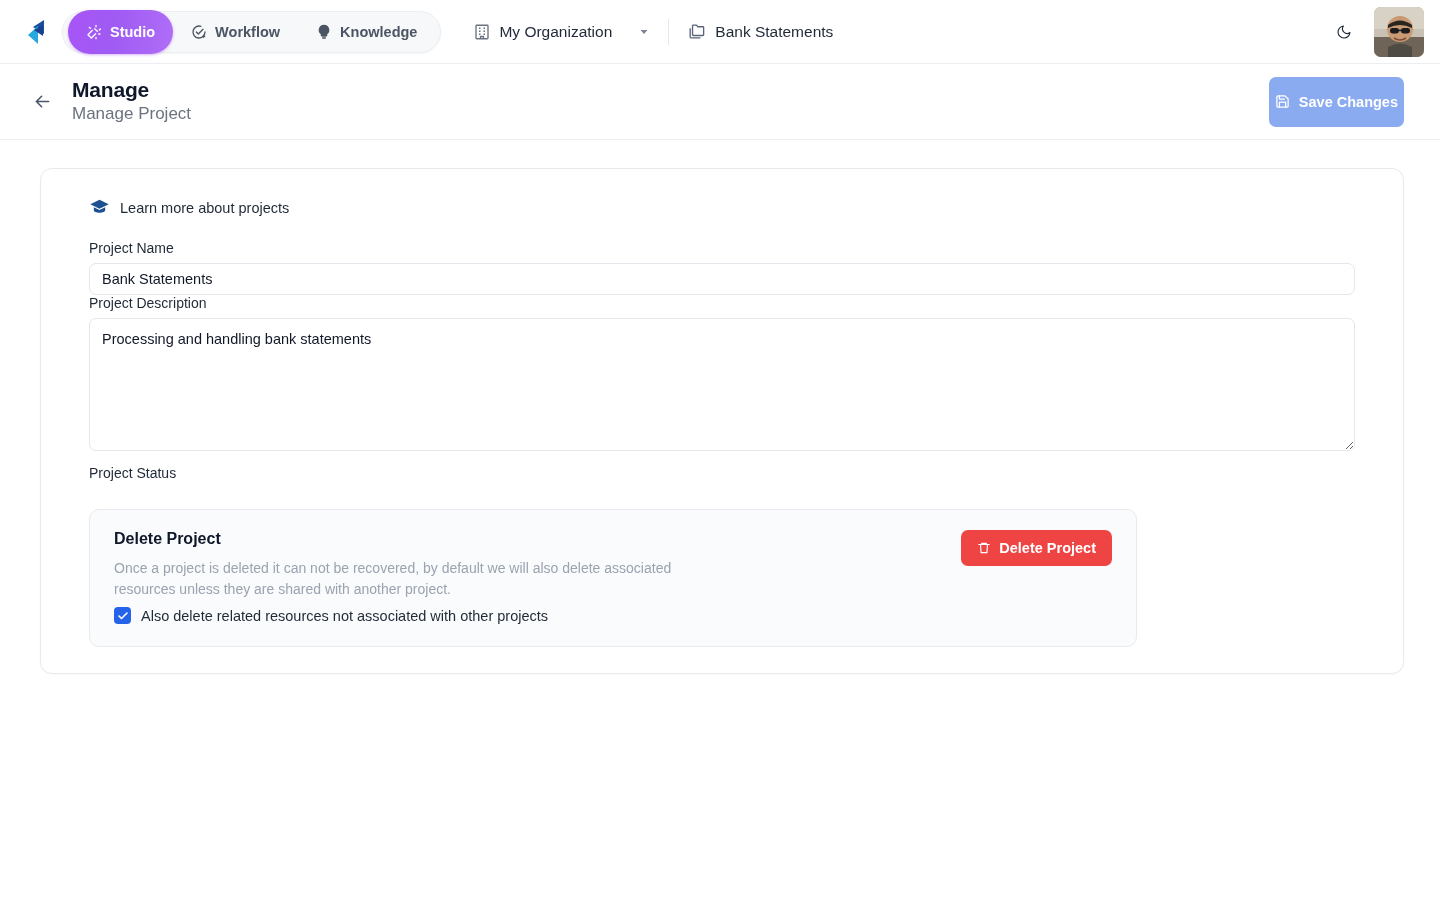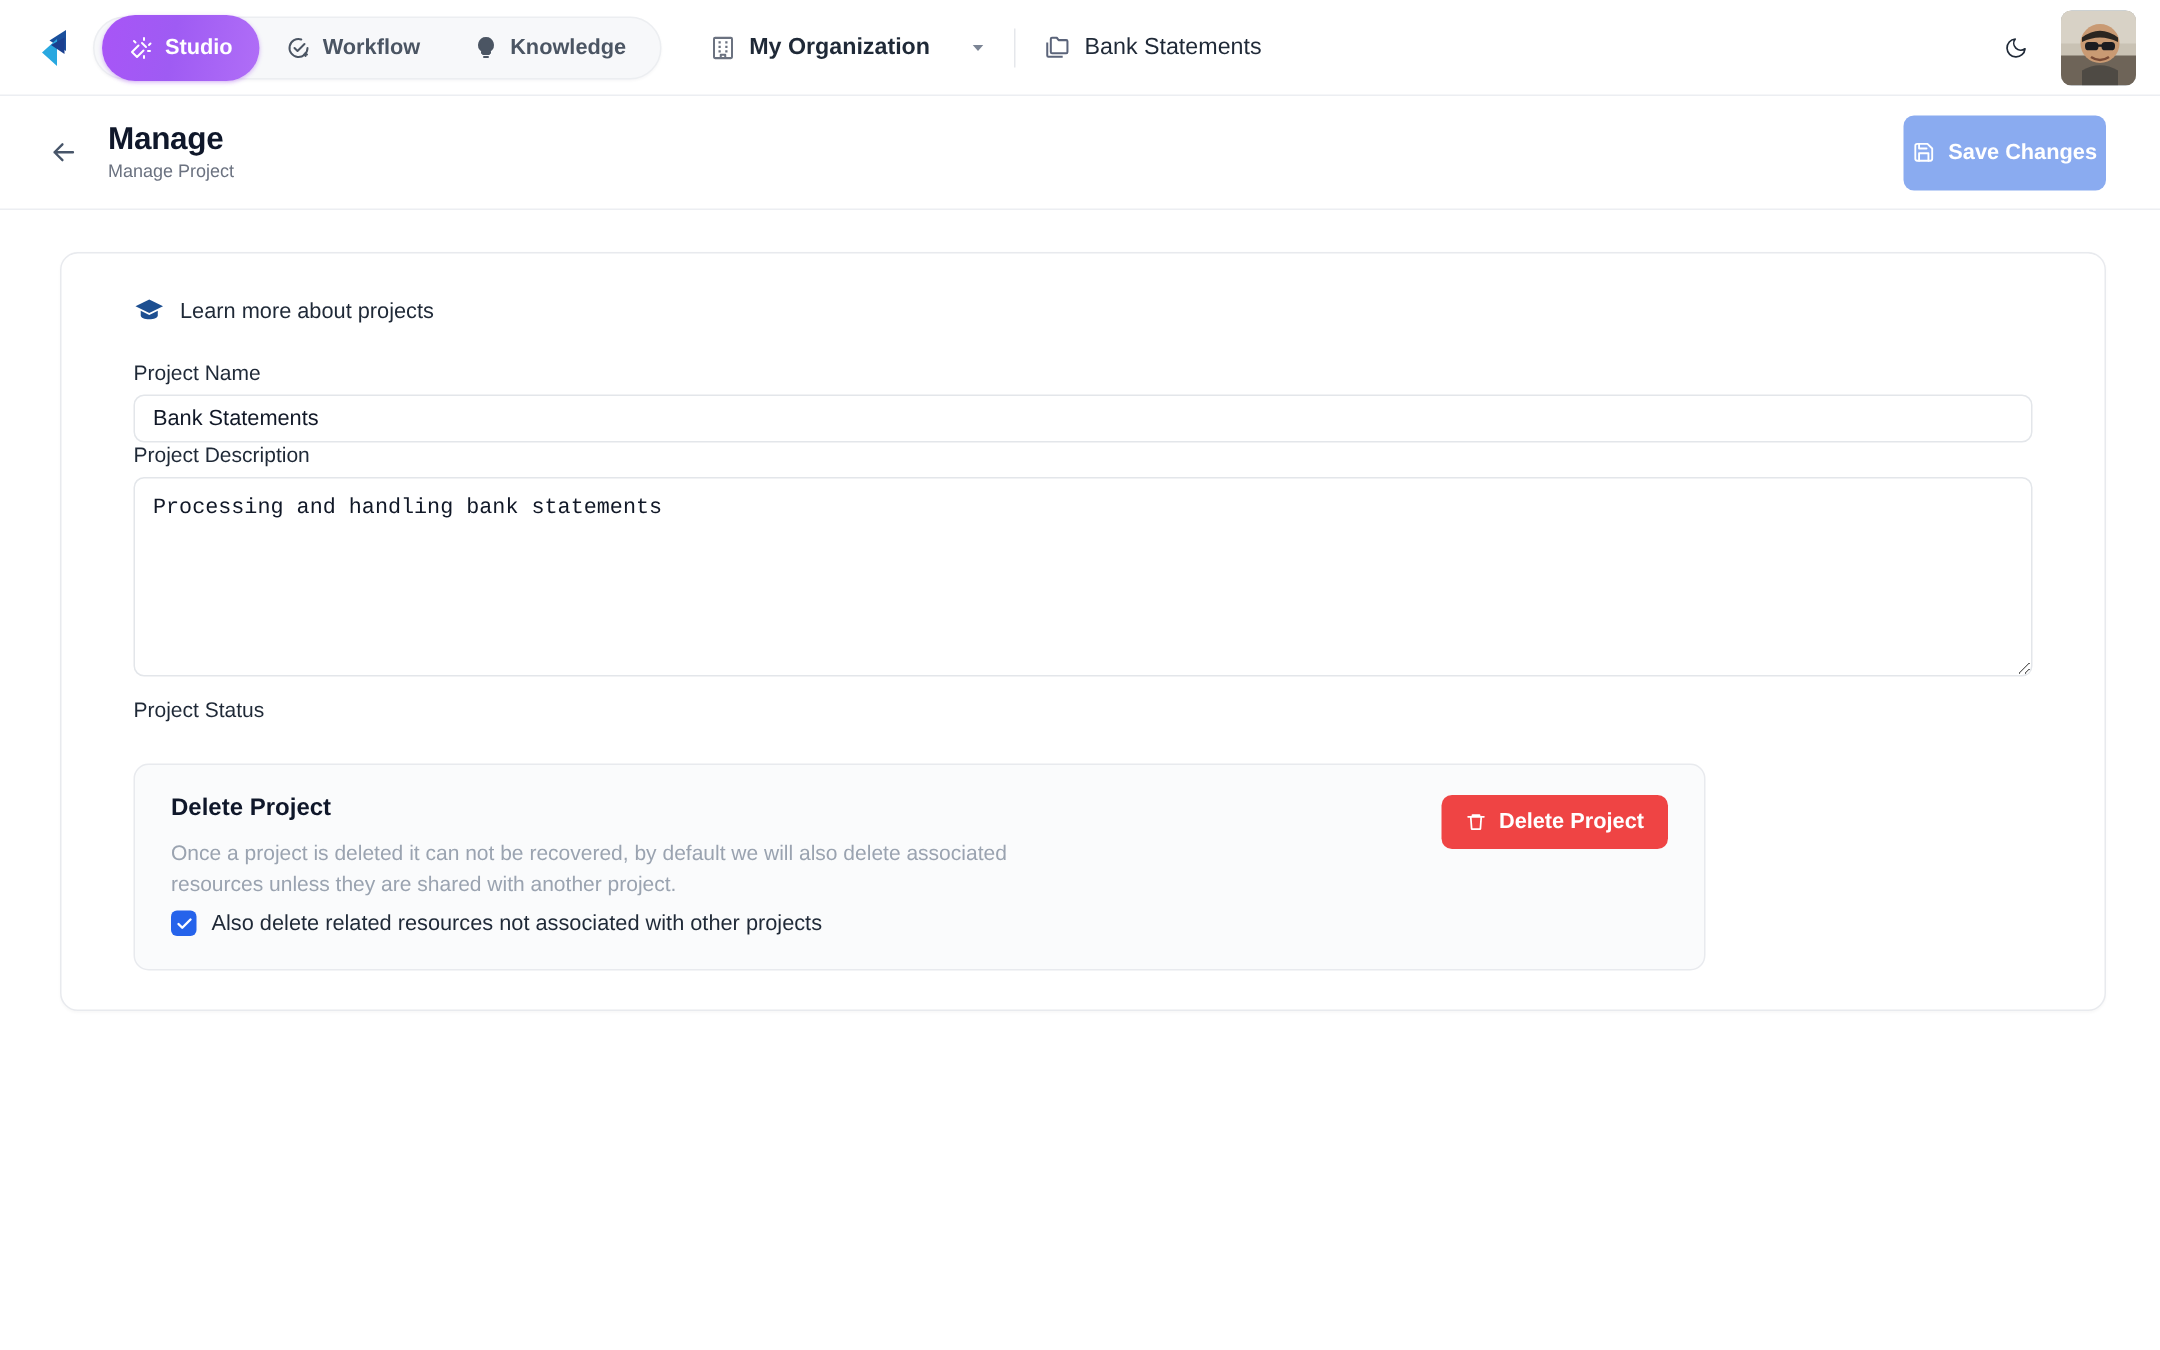"My Organization" .org-name { font-weight: 700 -> 400 }
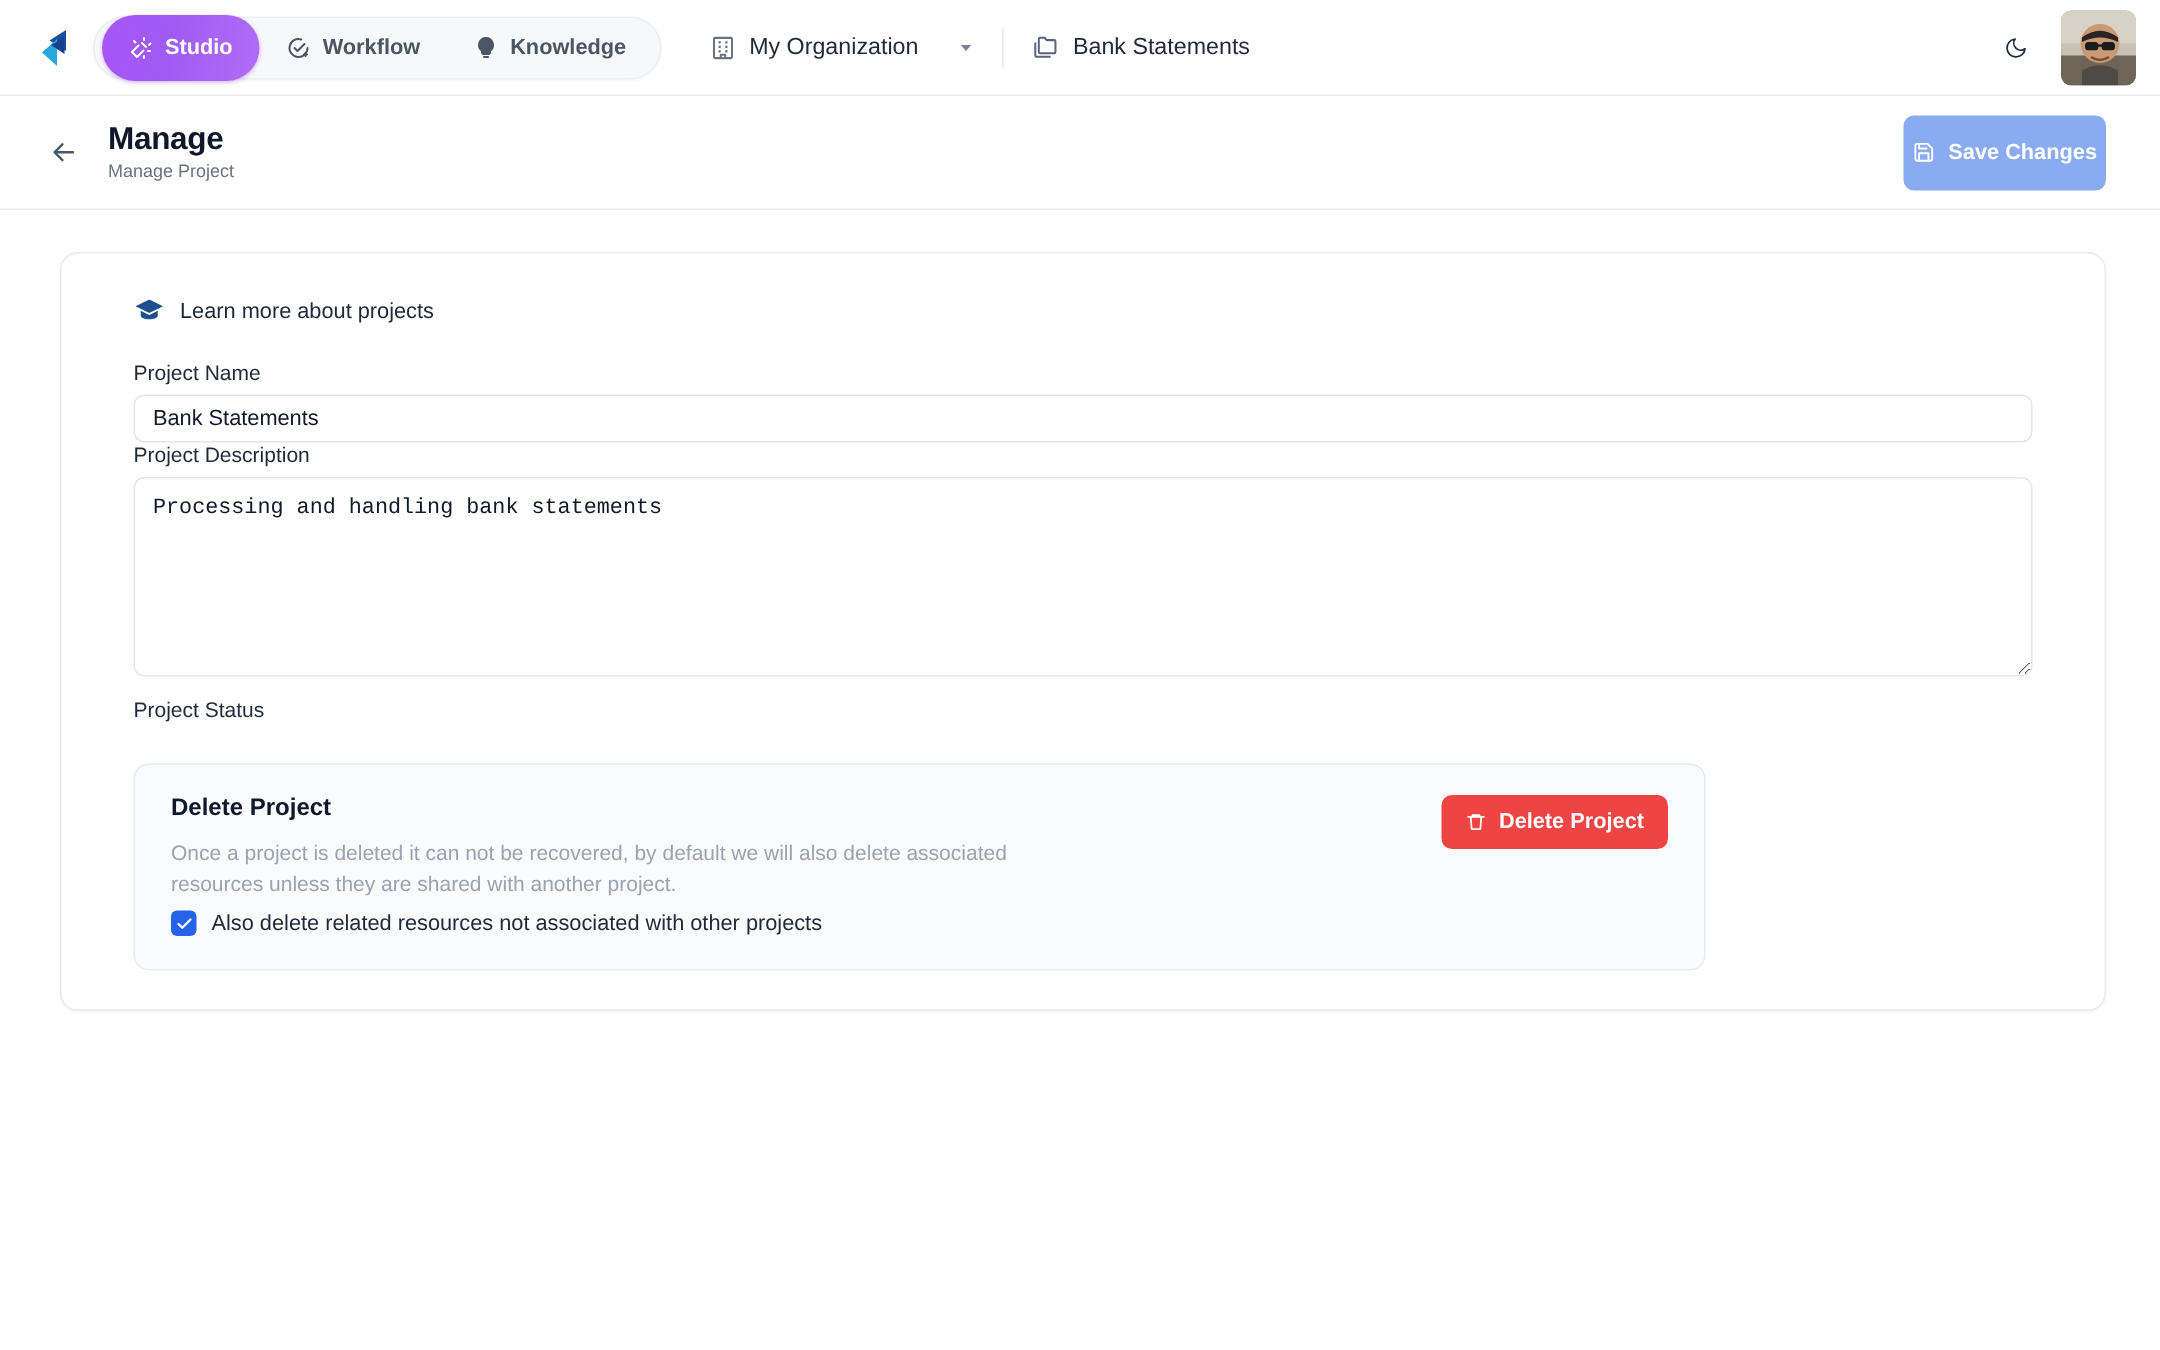"Manage Project" .page-sub { font-size: 12px -> 17px }
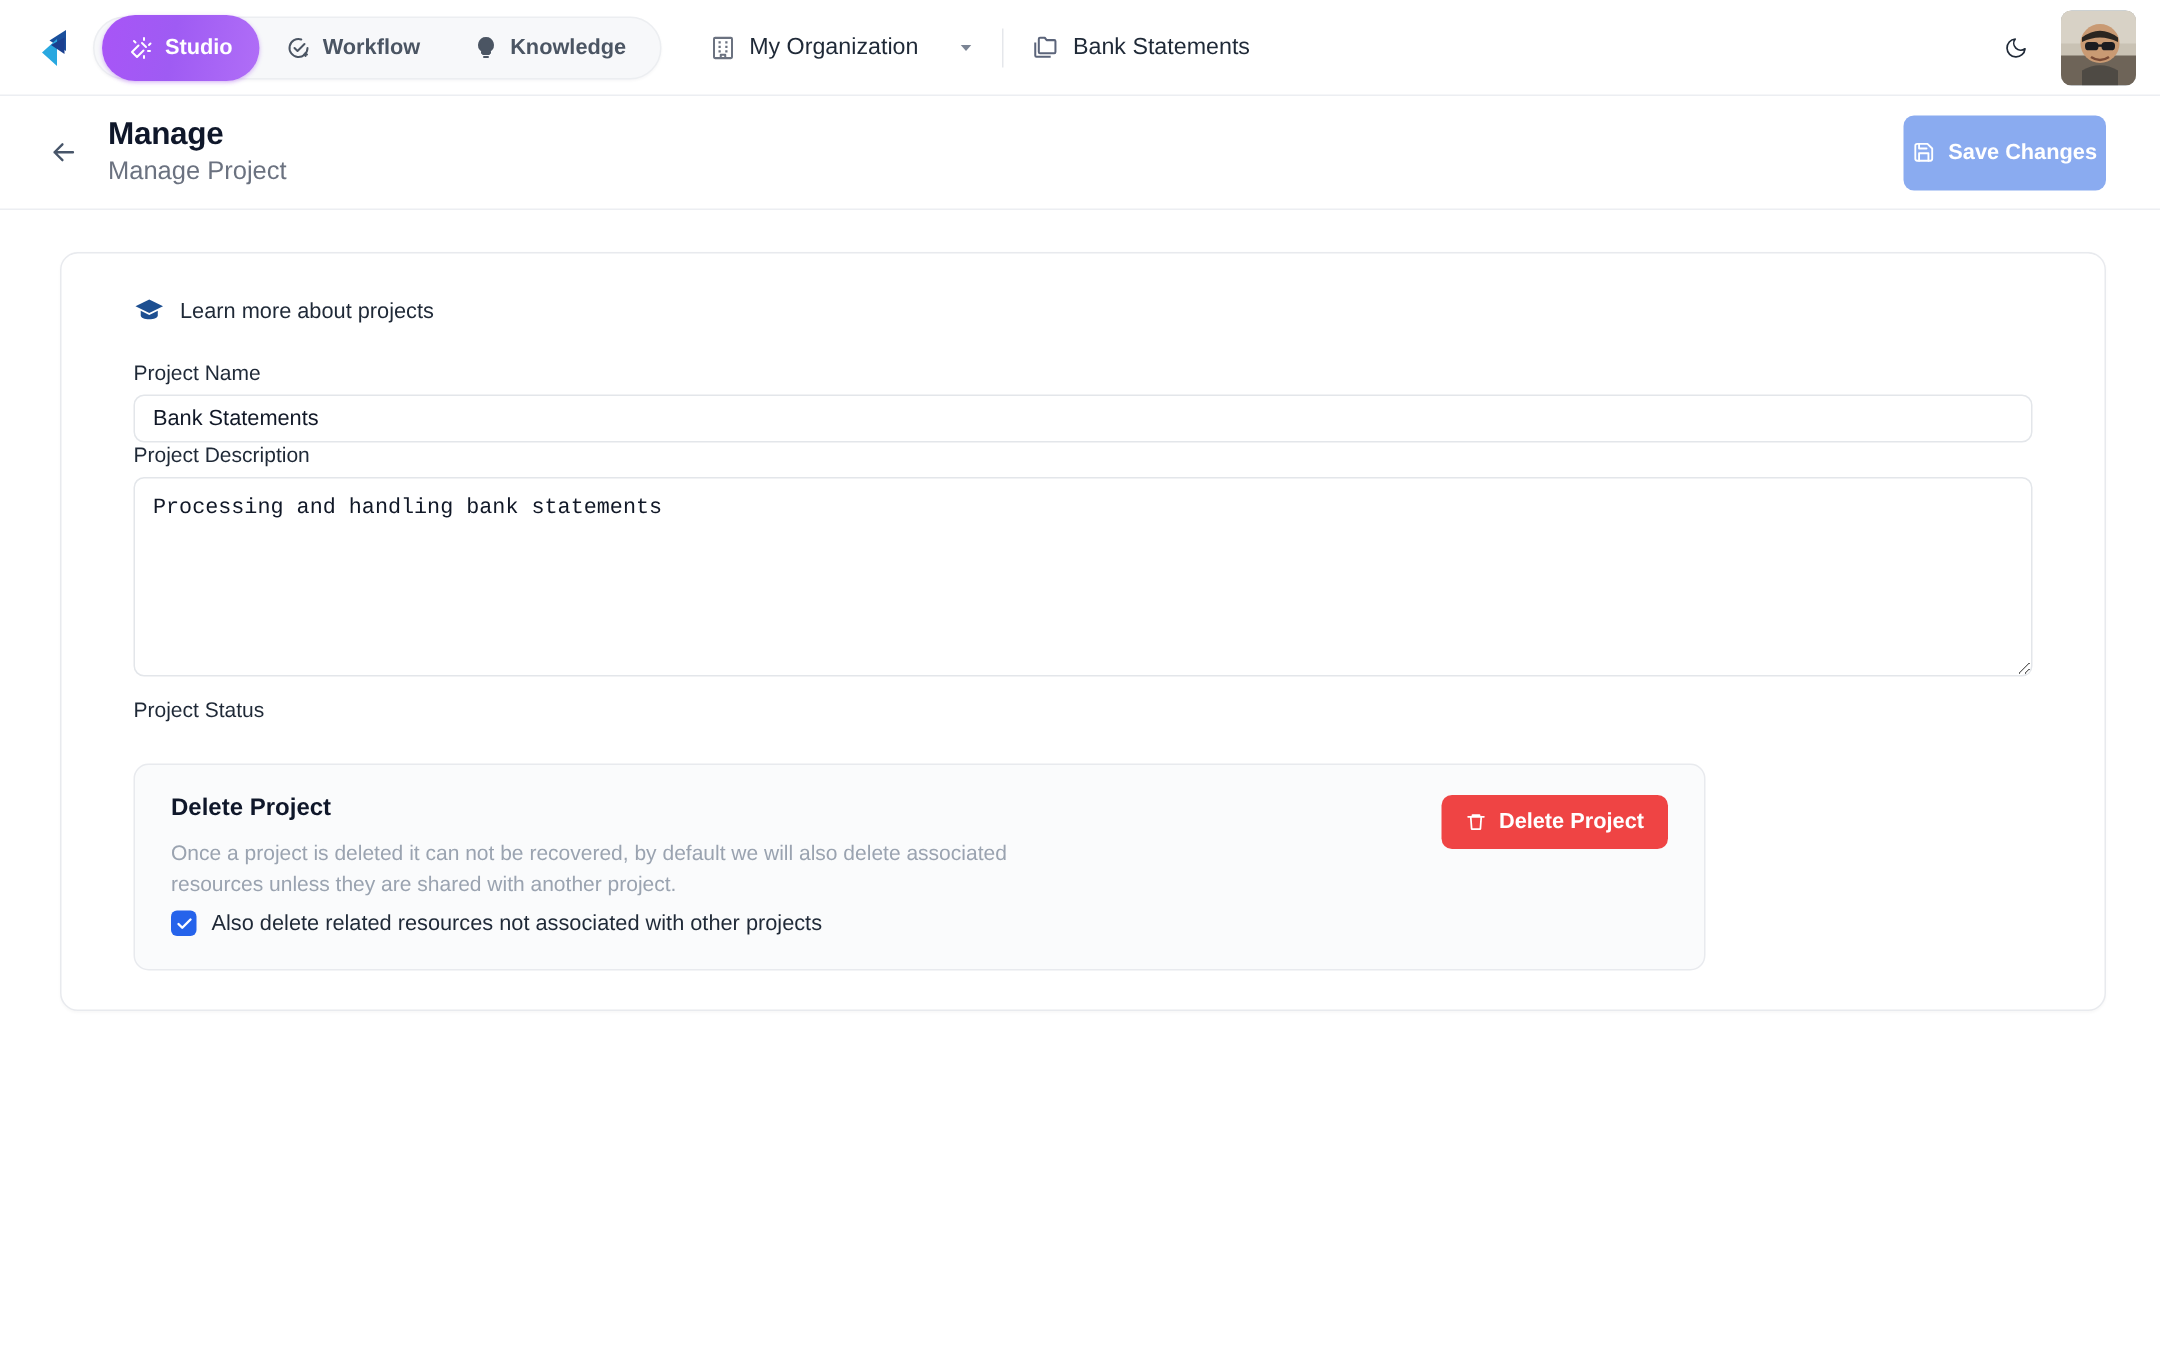"Processing and handling bank statements" .textarea { font-family: Liberation Mono, monospace -> Liberation Sans, sans-serif }
